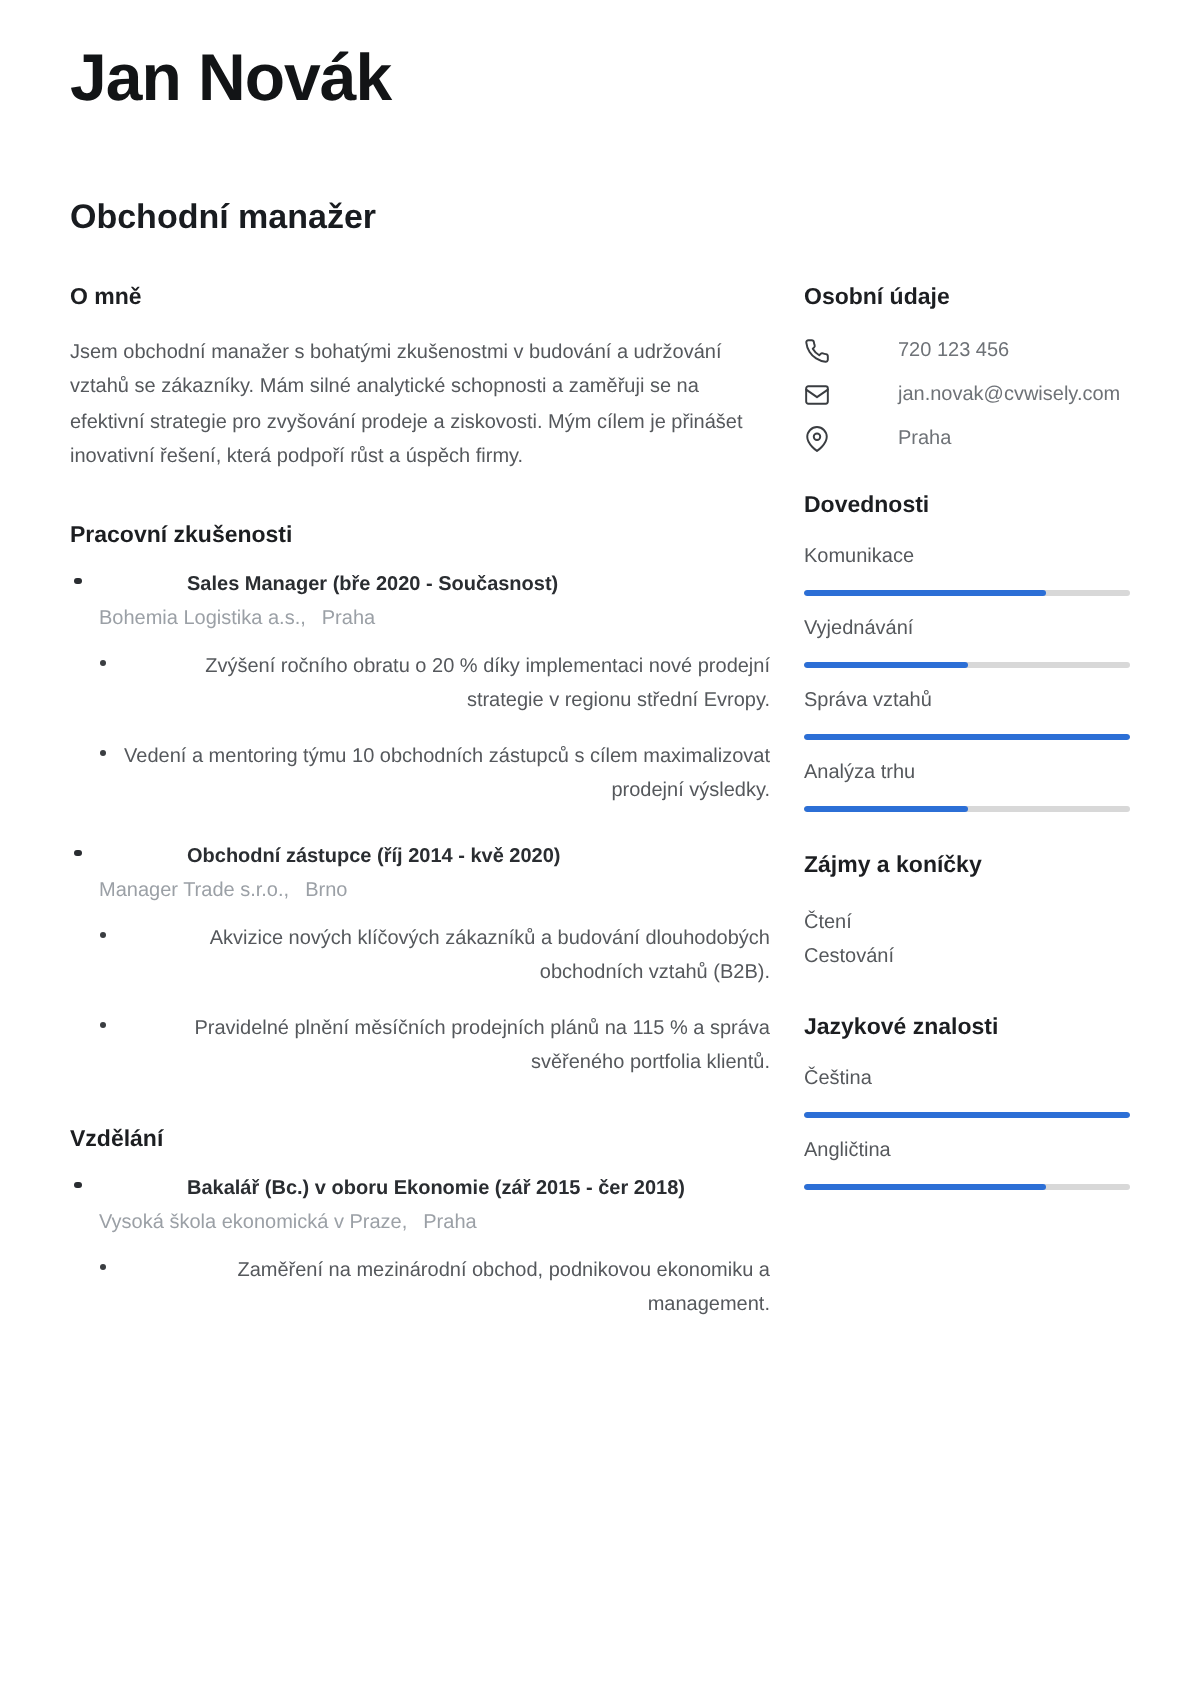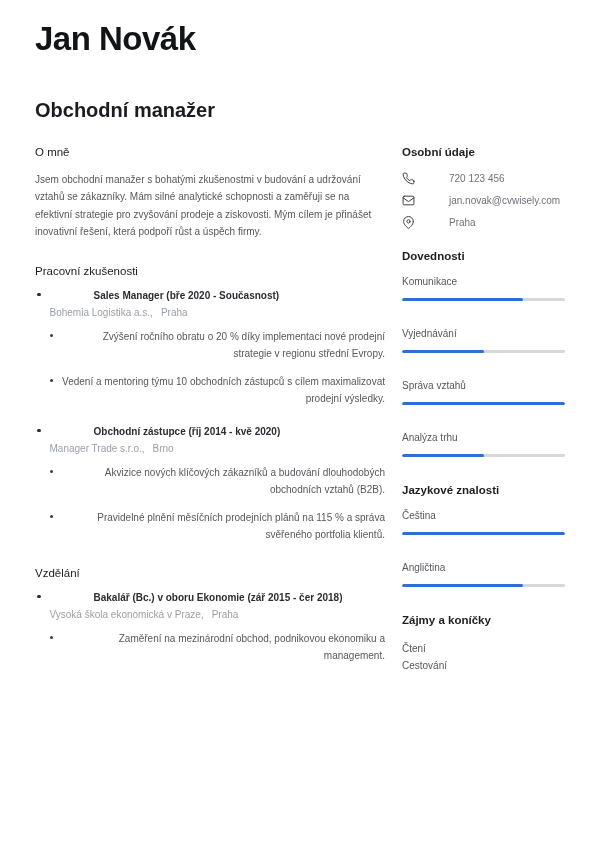"Obchodní manažer" .job-title { font-size: 20px -> 17px }
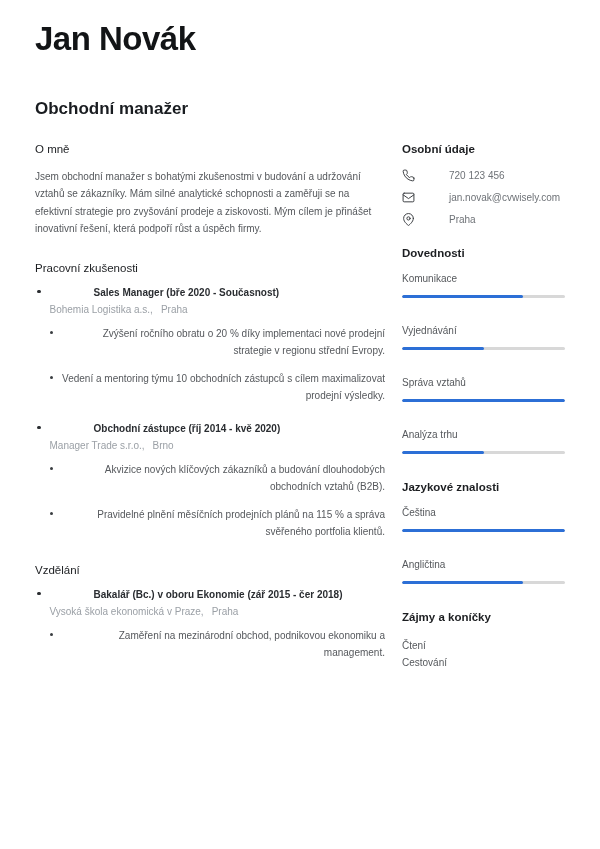"O mně" .section-heading { font-weight: normal -> bold }
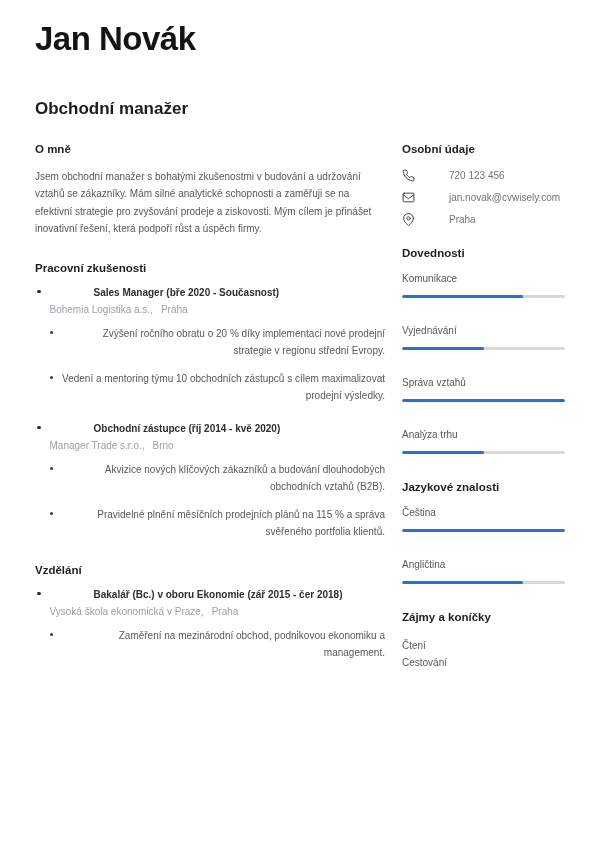"Komunikace" .meter-item { margin-bottom: 27px -> 11px }
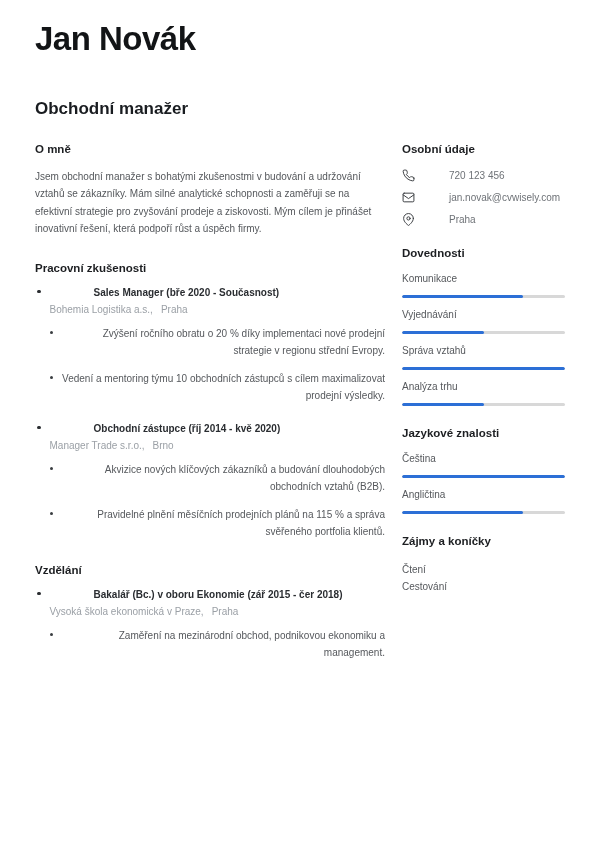"Jazykové znalosti" div.side-section { order: before "Zájmy a koníčky" -> after "Zájmy a koníčky" }
